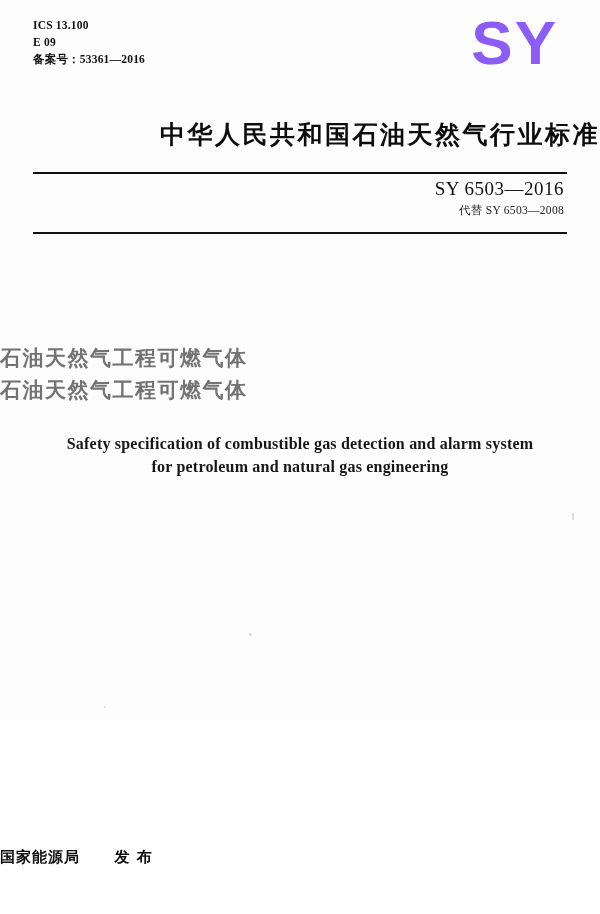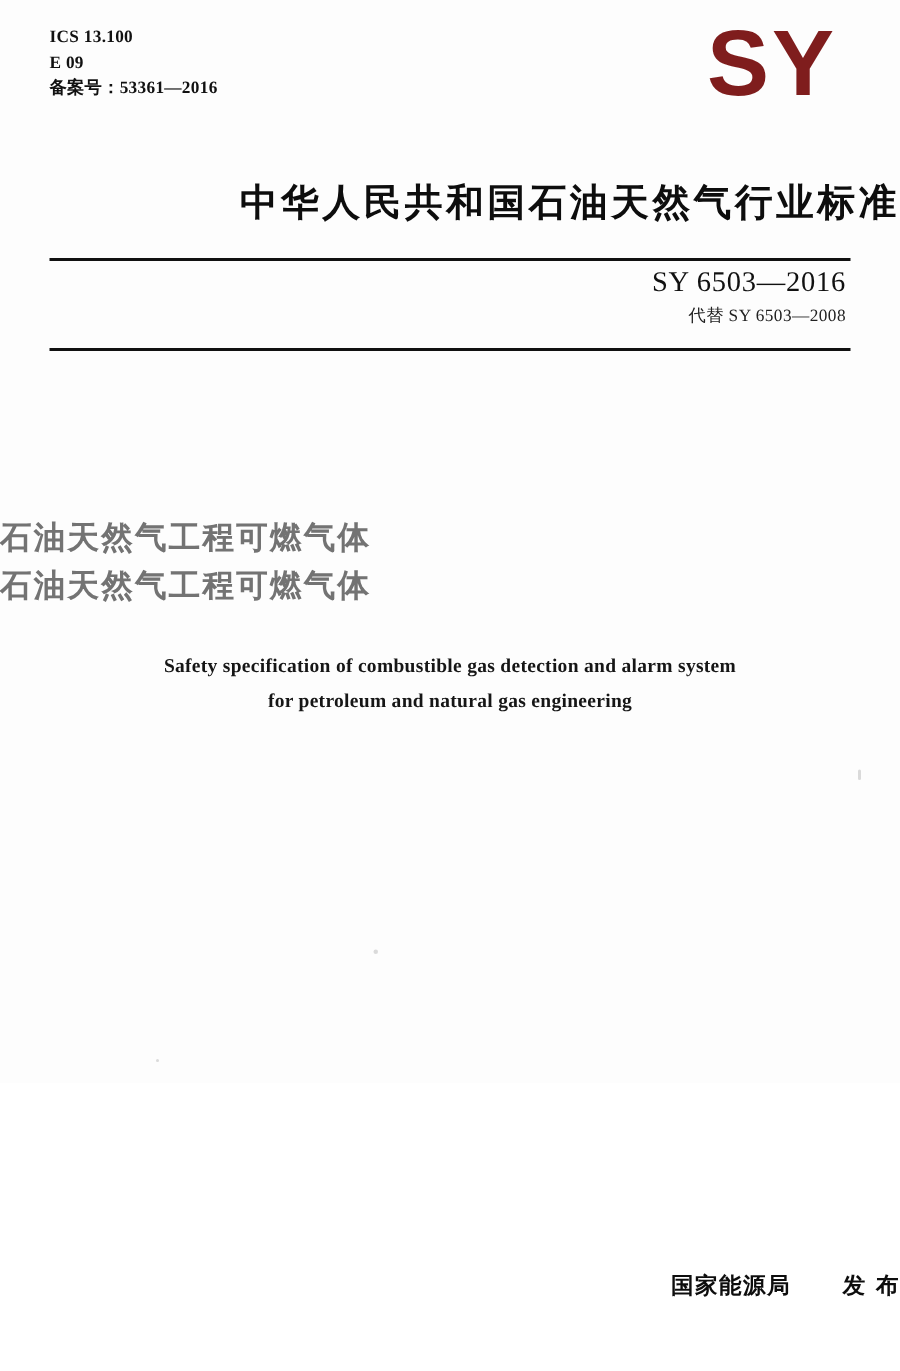"SY" .sy-logo { color: #7f1d1d -> #8b5cf6 }
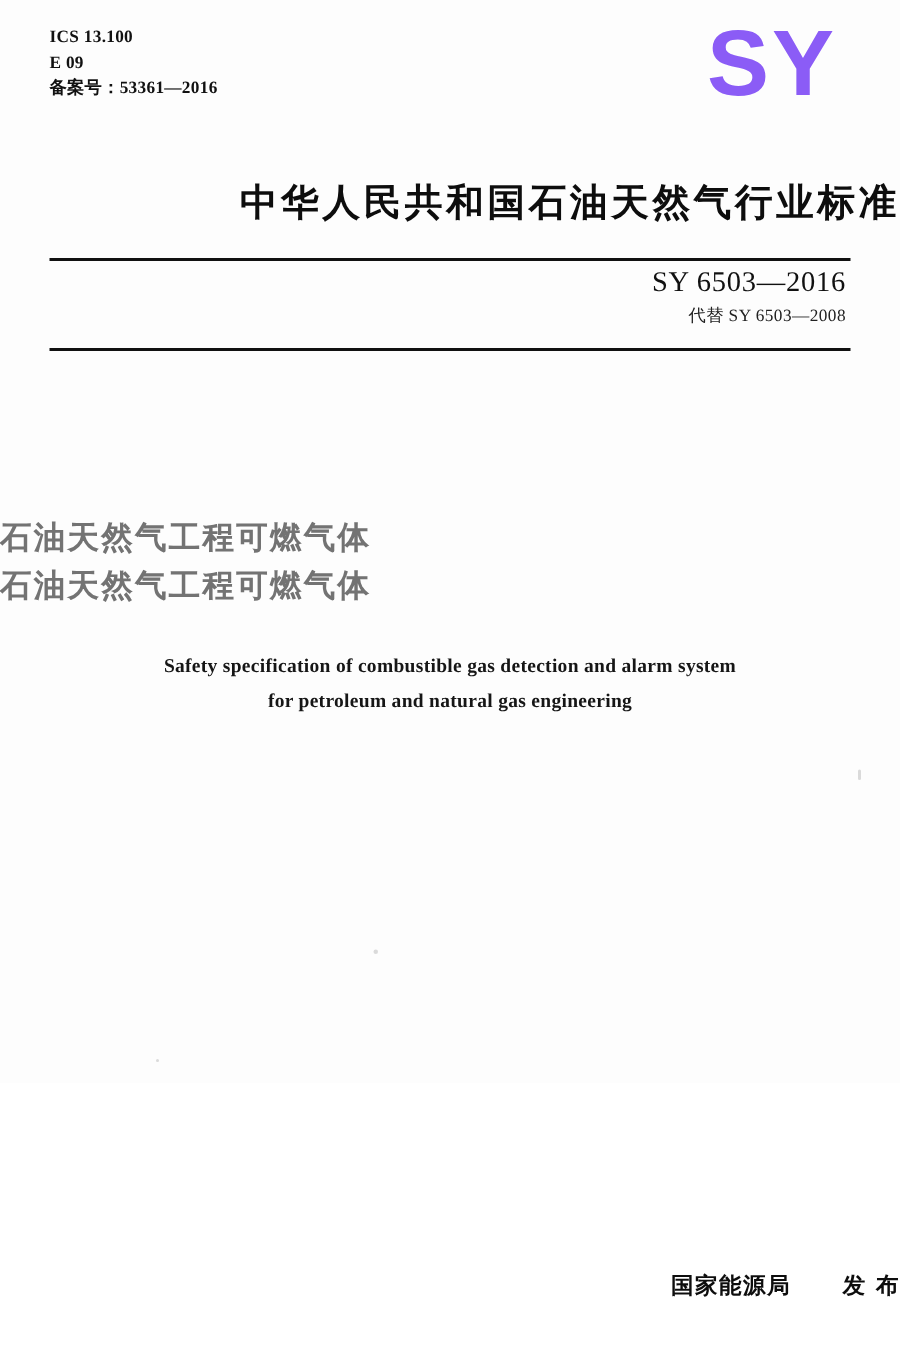"Safety specification of combustible gas" .en-title { font-size: 13px -> 16px }
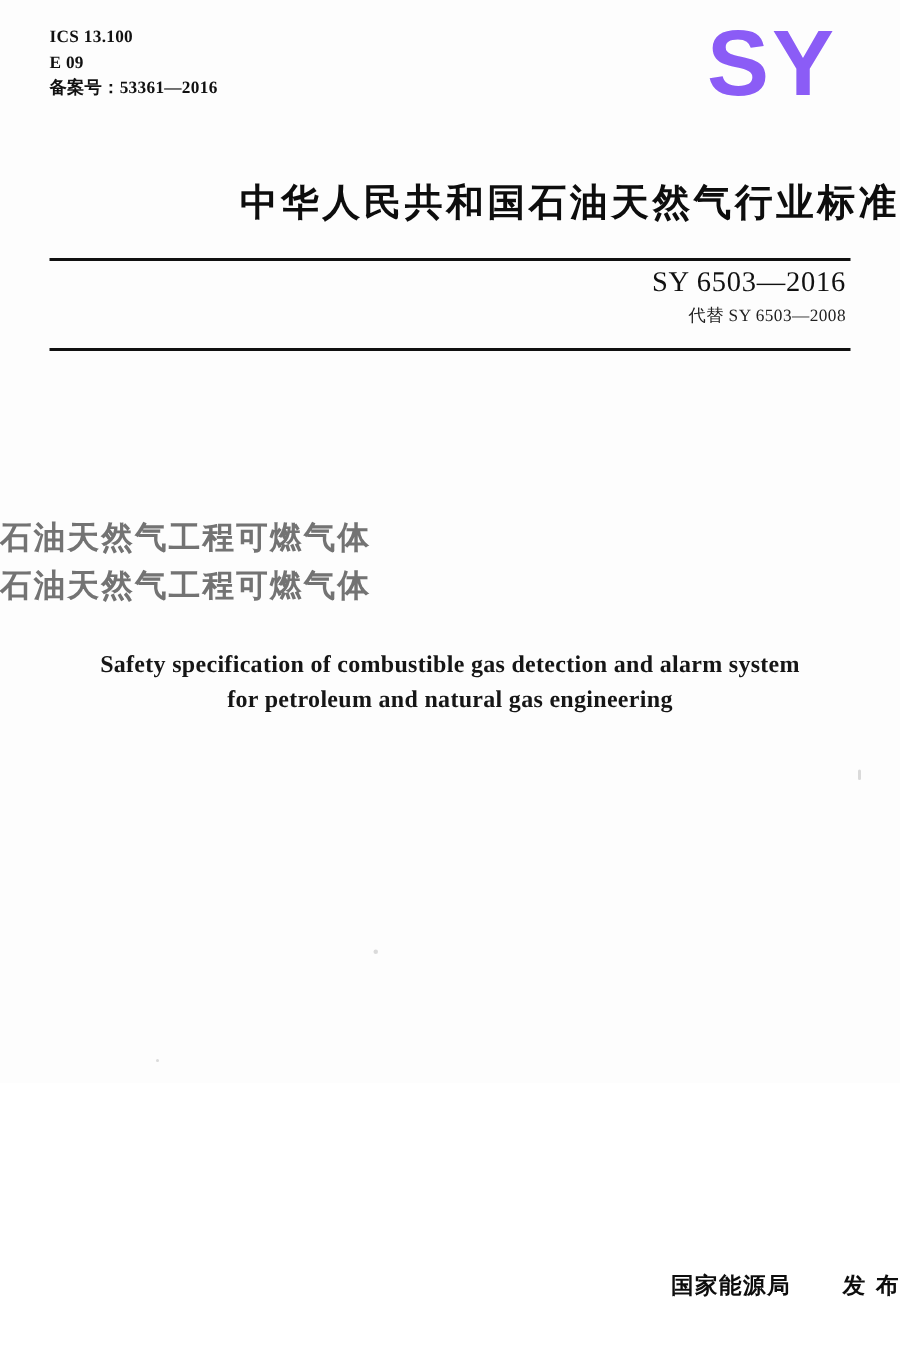"国家能源局 发 布" .publisher { padding-left: 44px -> none; text-align: right -> left }
